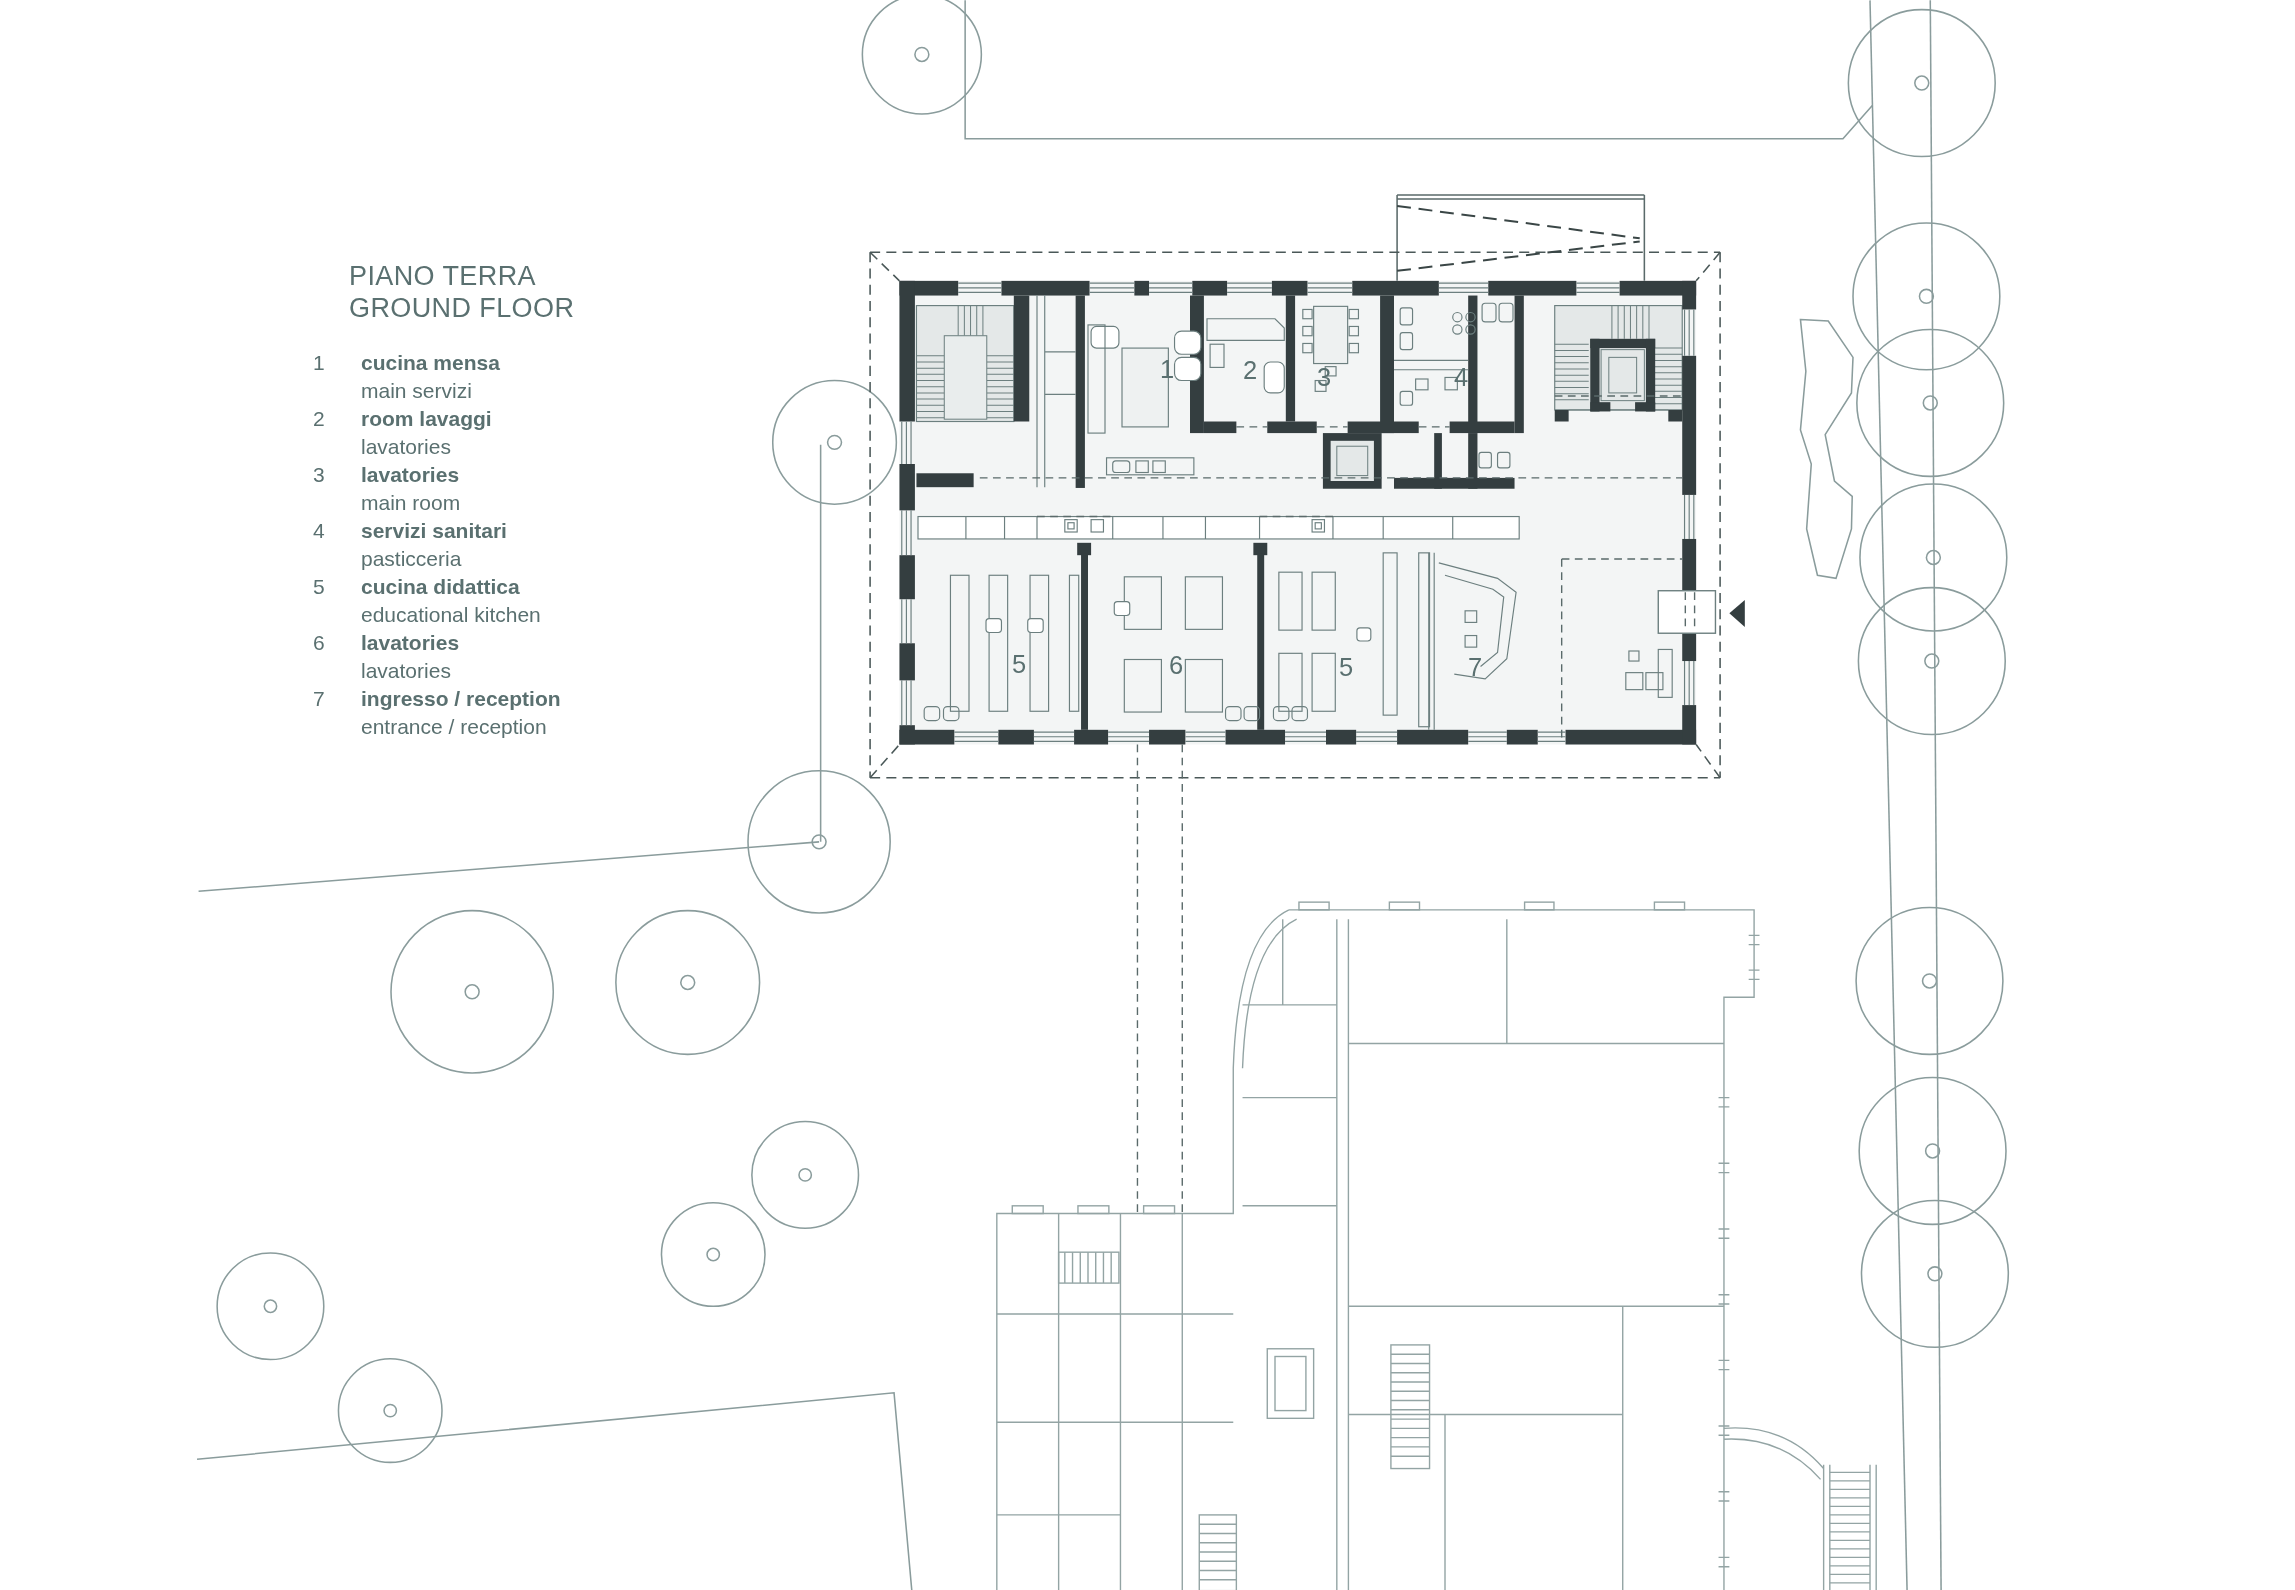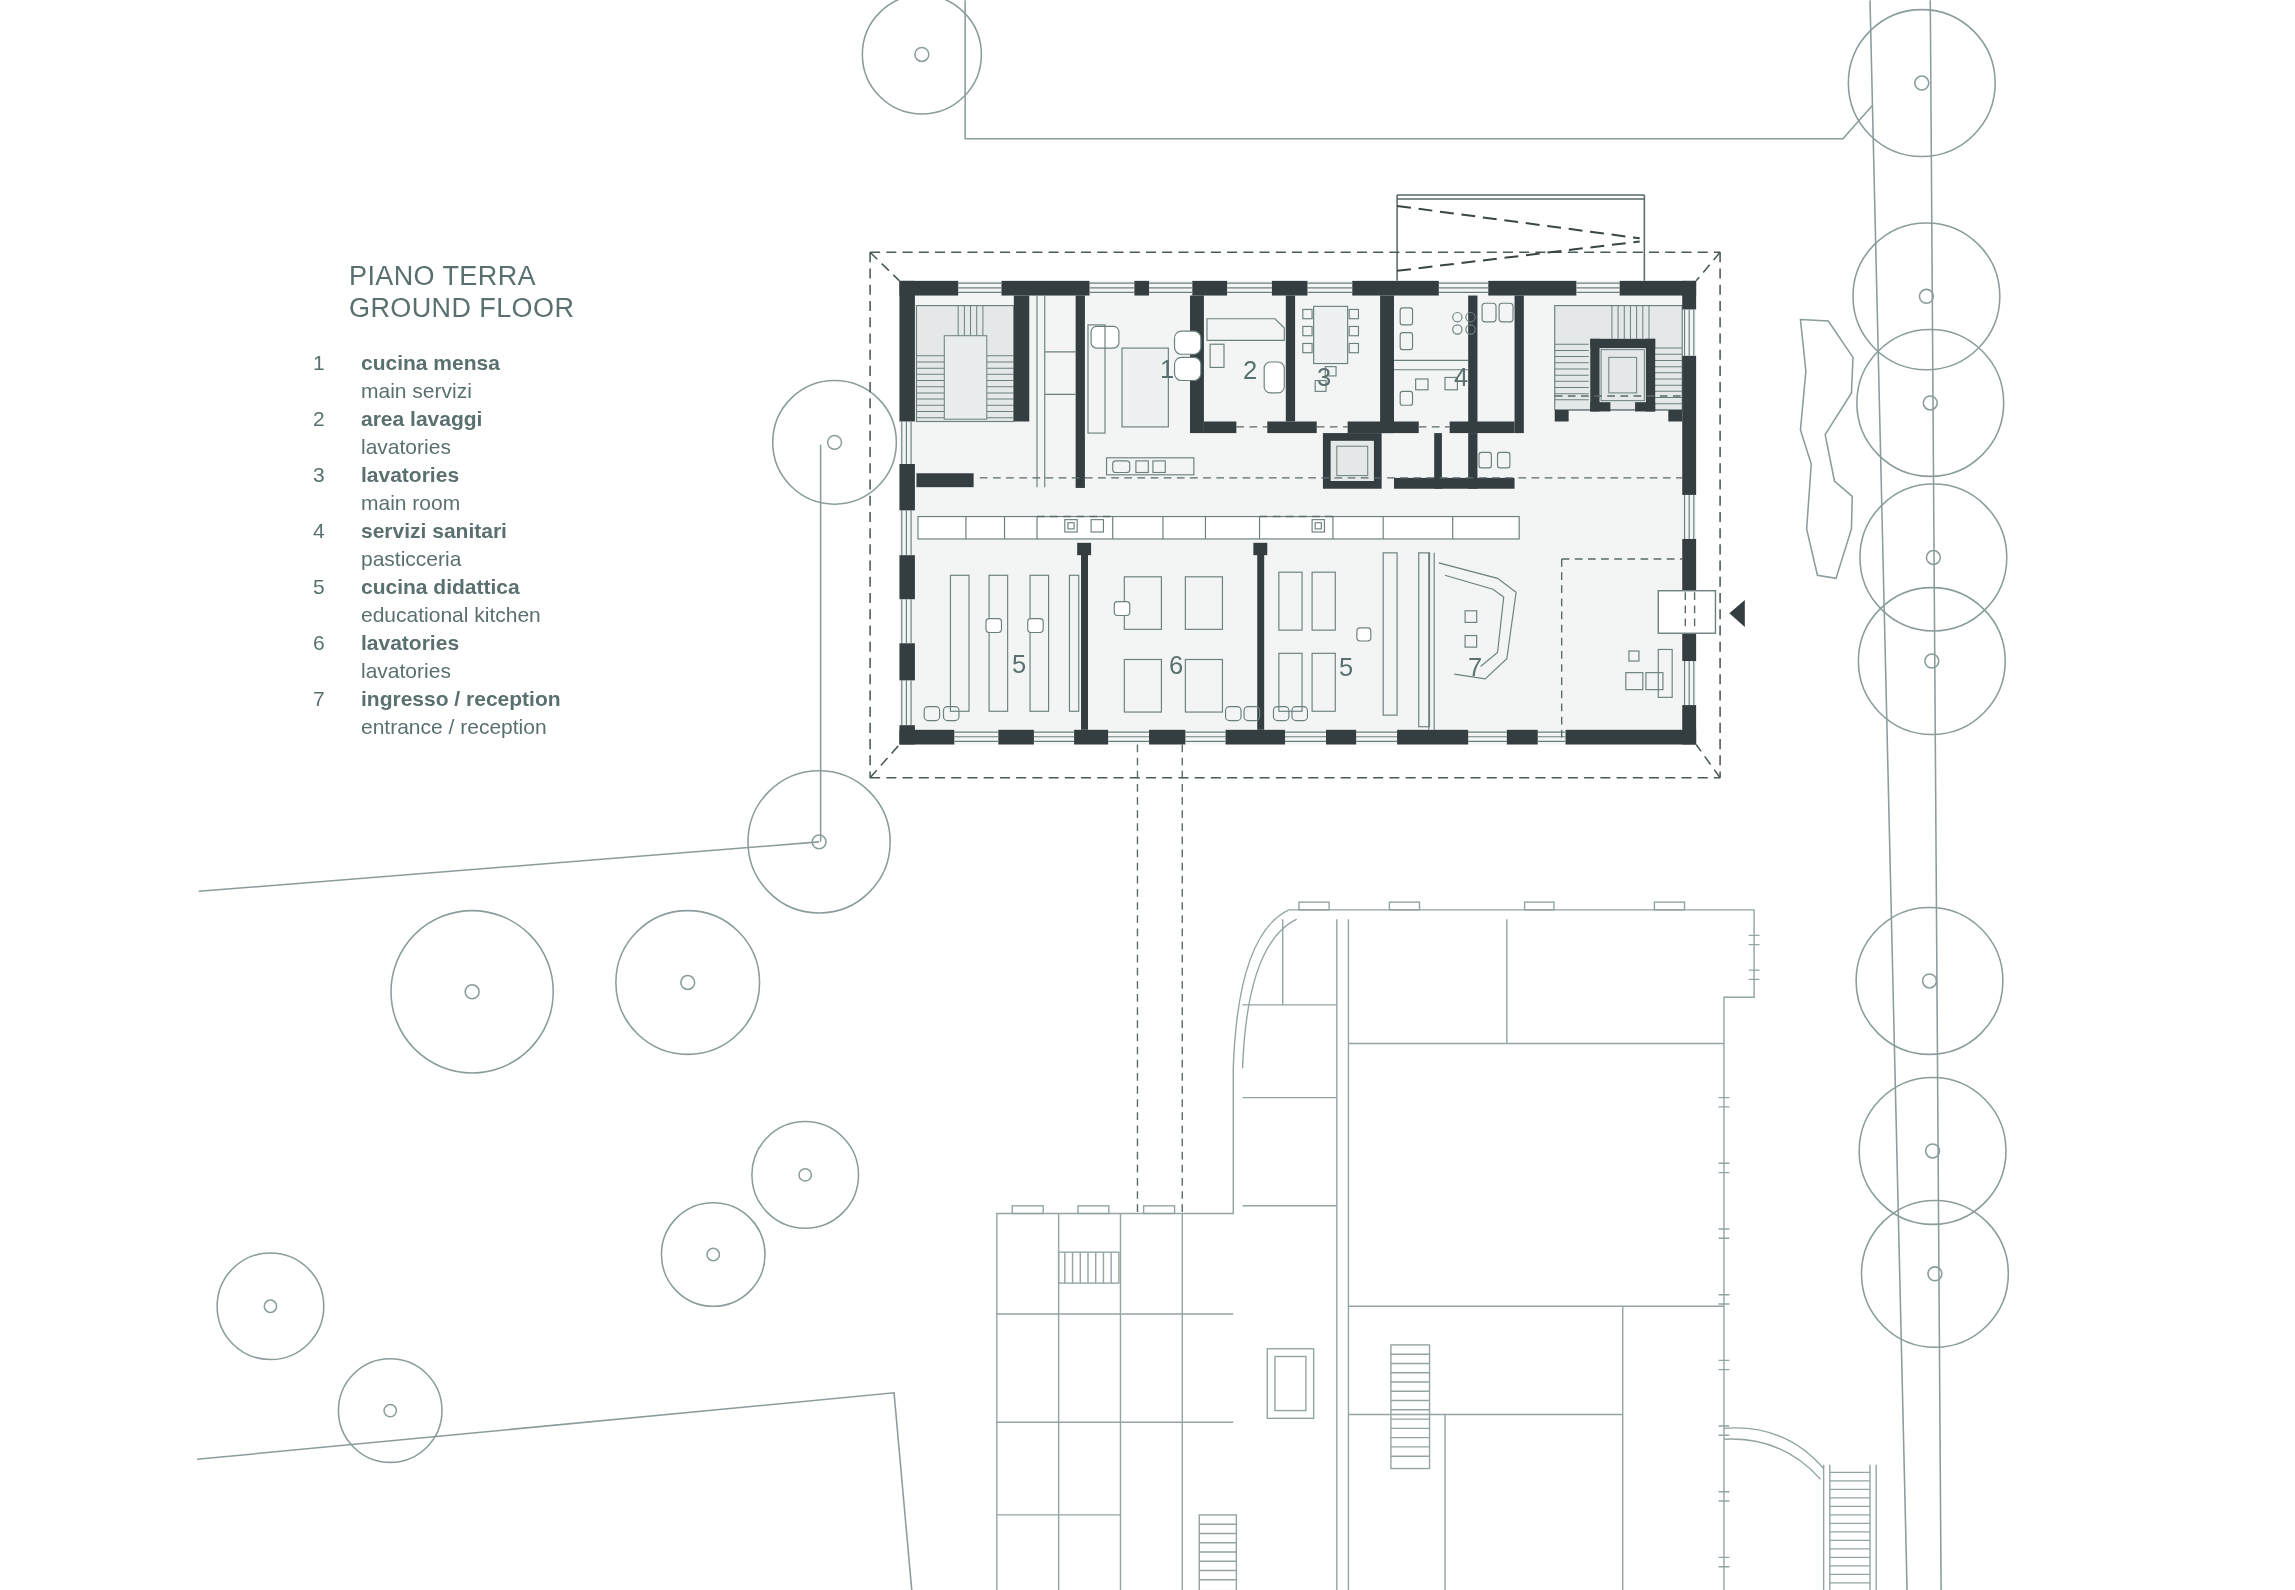"area lavaggi" span.legend-it { text: area -> room }
